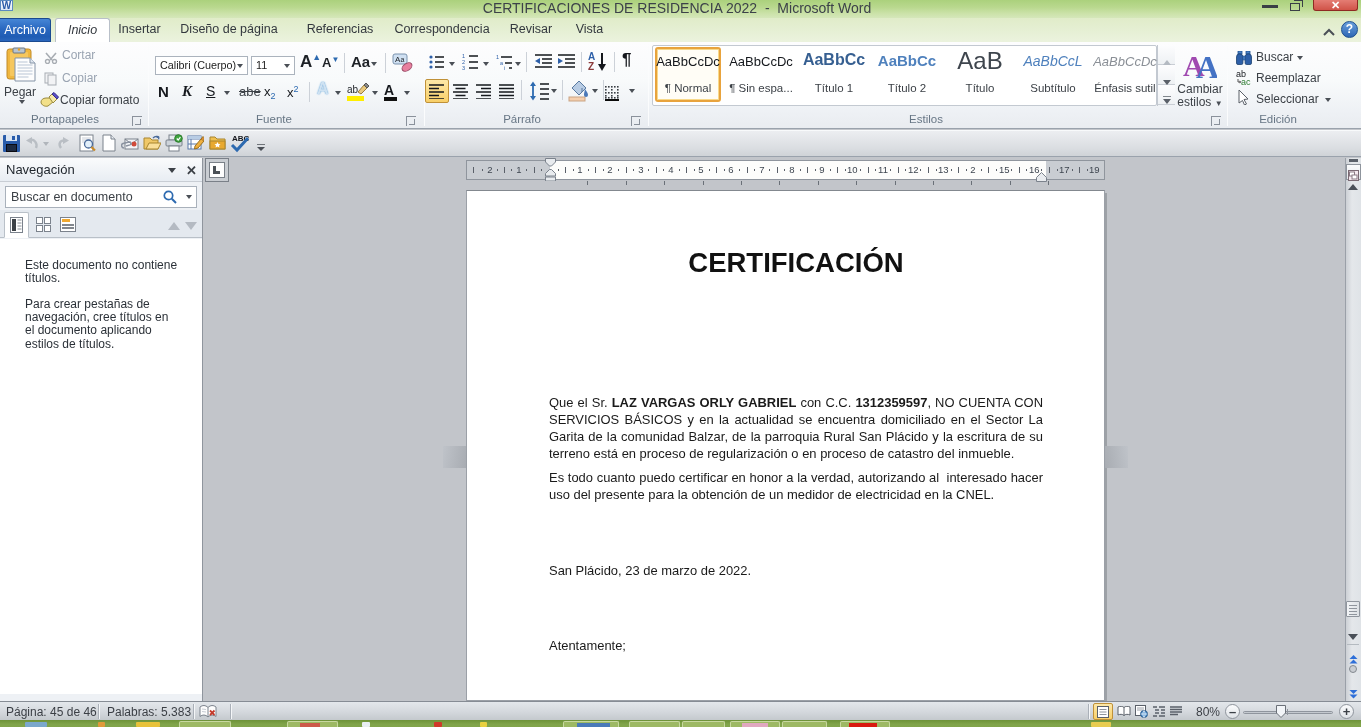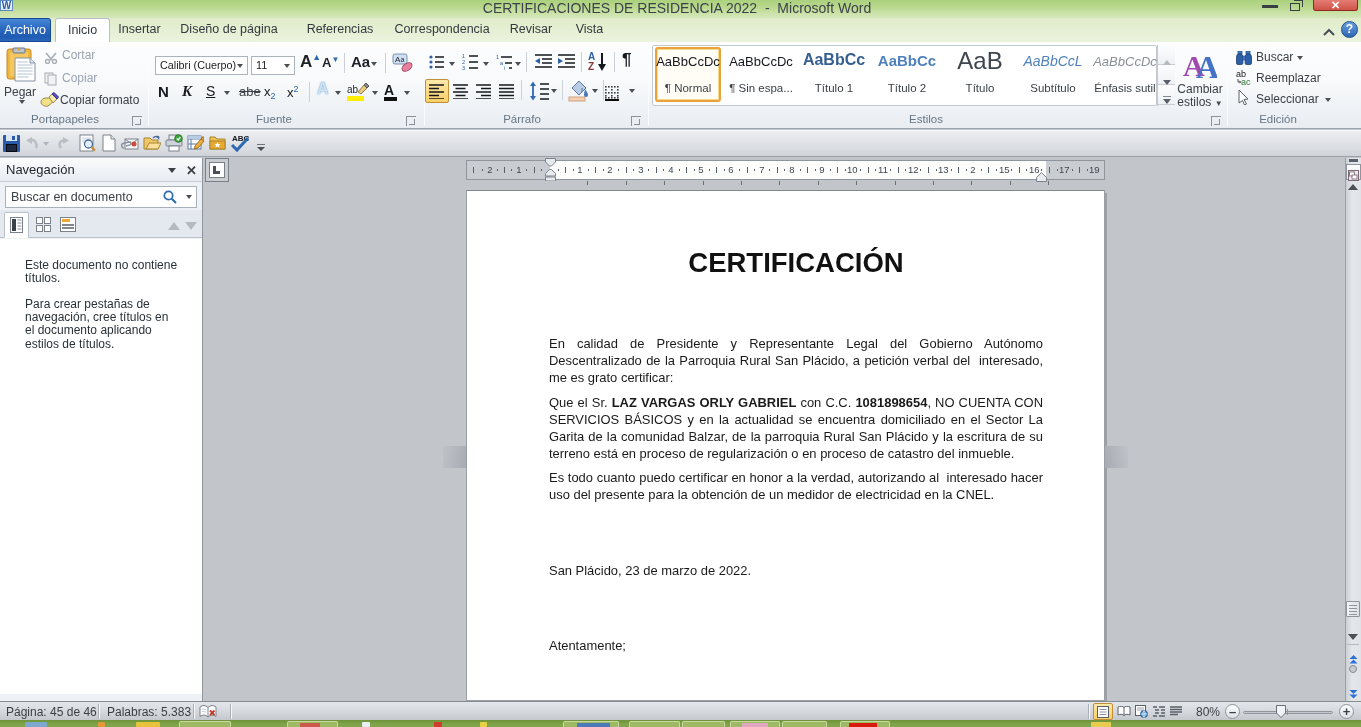"Inicio" div.abs { font-style: none -> italic }
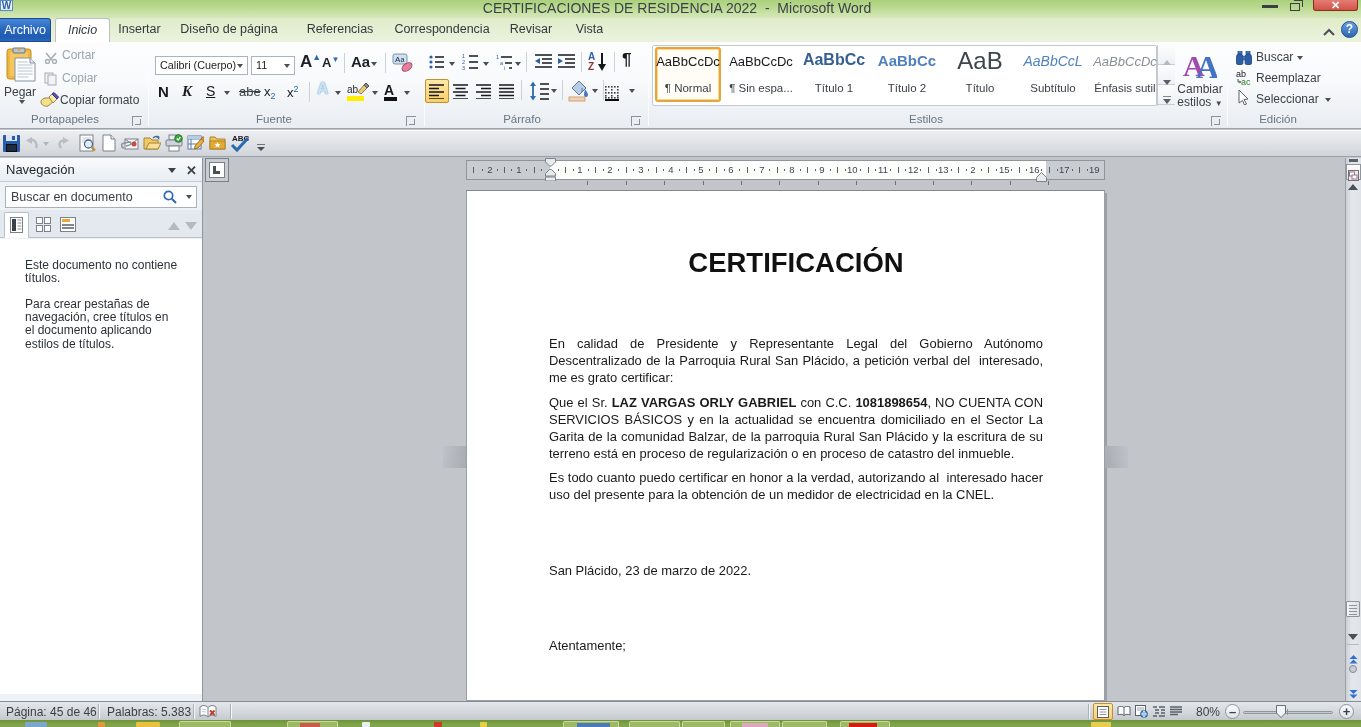"En calidad de Presidente y" div.abs { html: <div> <div>En calidad de Presidente y Representante Legal del Gobierno Autónomo</div> <div>Descentralizado de la Parroquia Rural San Plácido, a petición verbal del&nbsp; interesado,</div> <div>me es grato certificar:</div> </div> -> none }
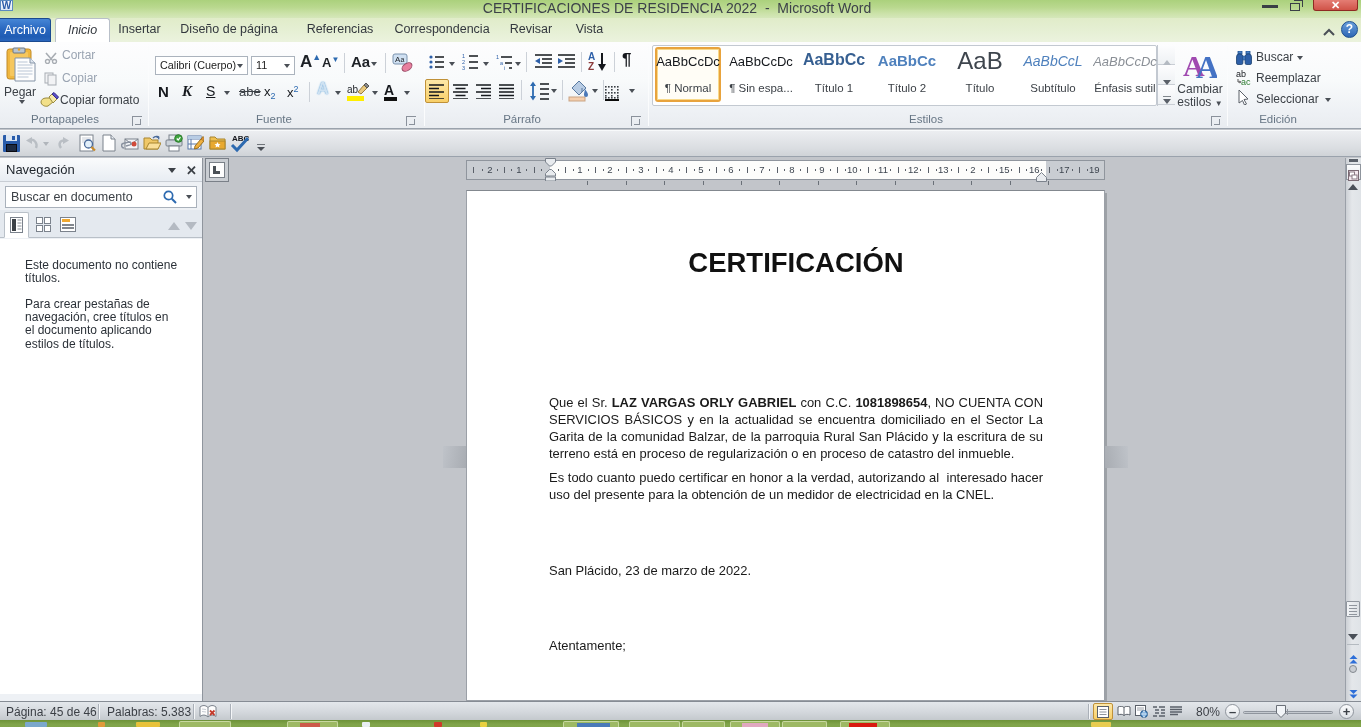"1081898654" b { text: 1081898654 -> 1312359597 }
